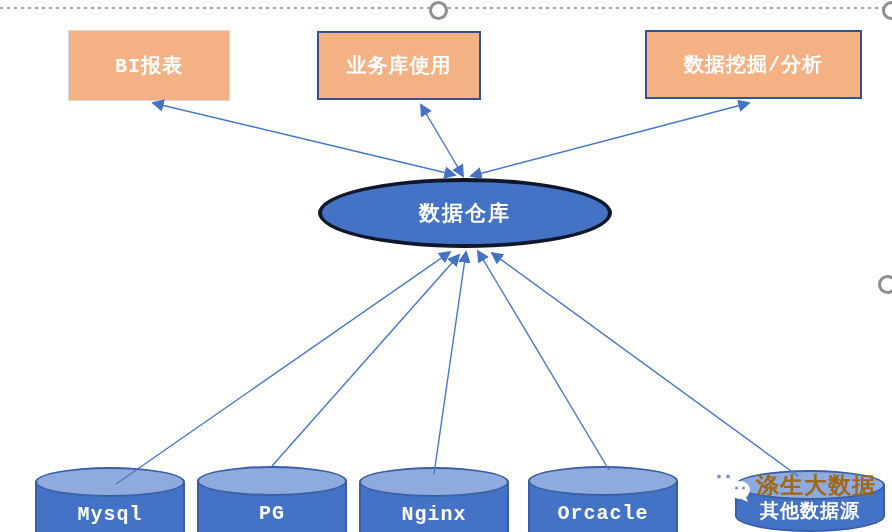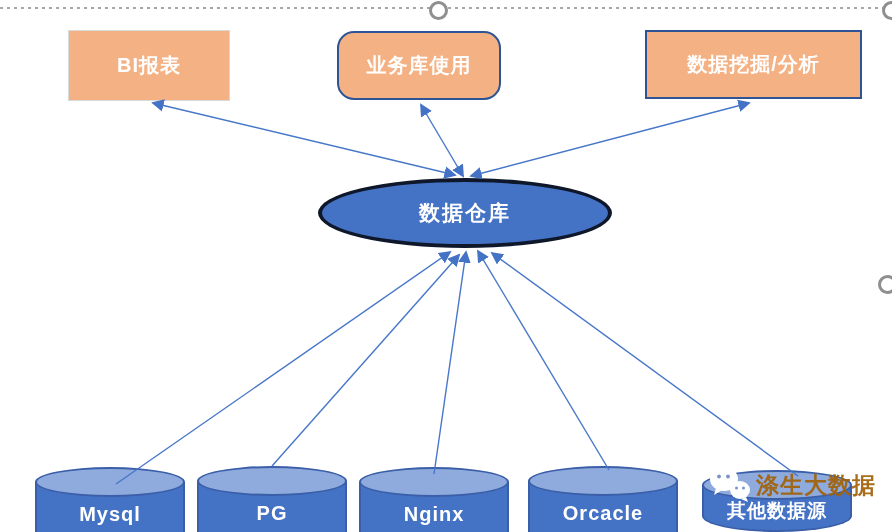"BI报表" #canvas { font-family: Liberation Sans, sans-serif -> Liberation Mono, monospace }
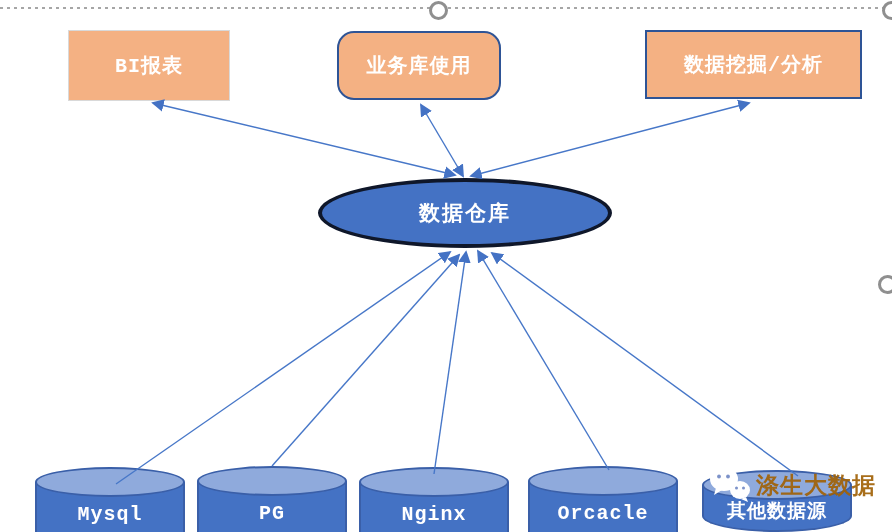"业务库使用" div.app-box { border-radius: 17px -> none; left: 337px -> 317px }
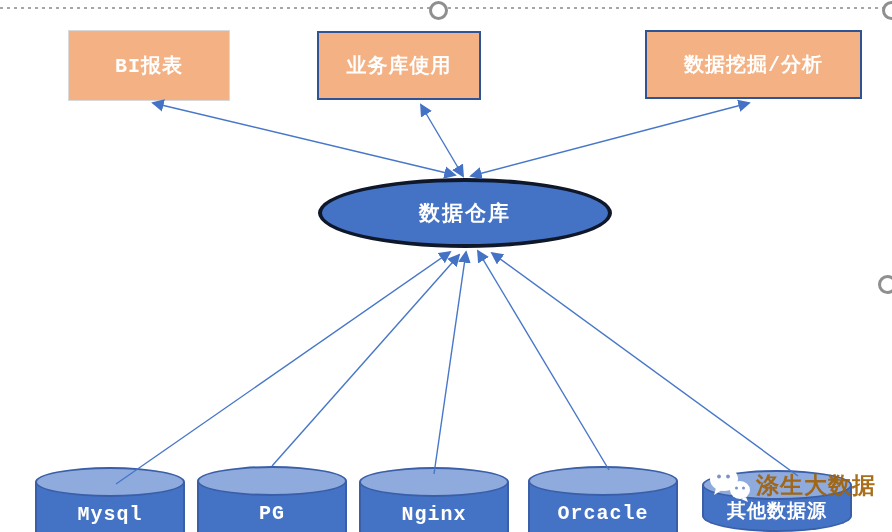"其他数据源" div.cylinder { left: 702px -> 735px }
